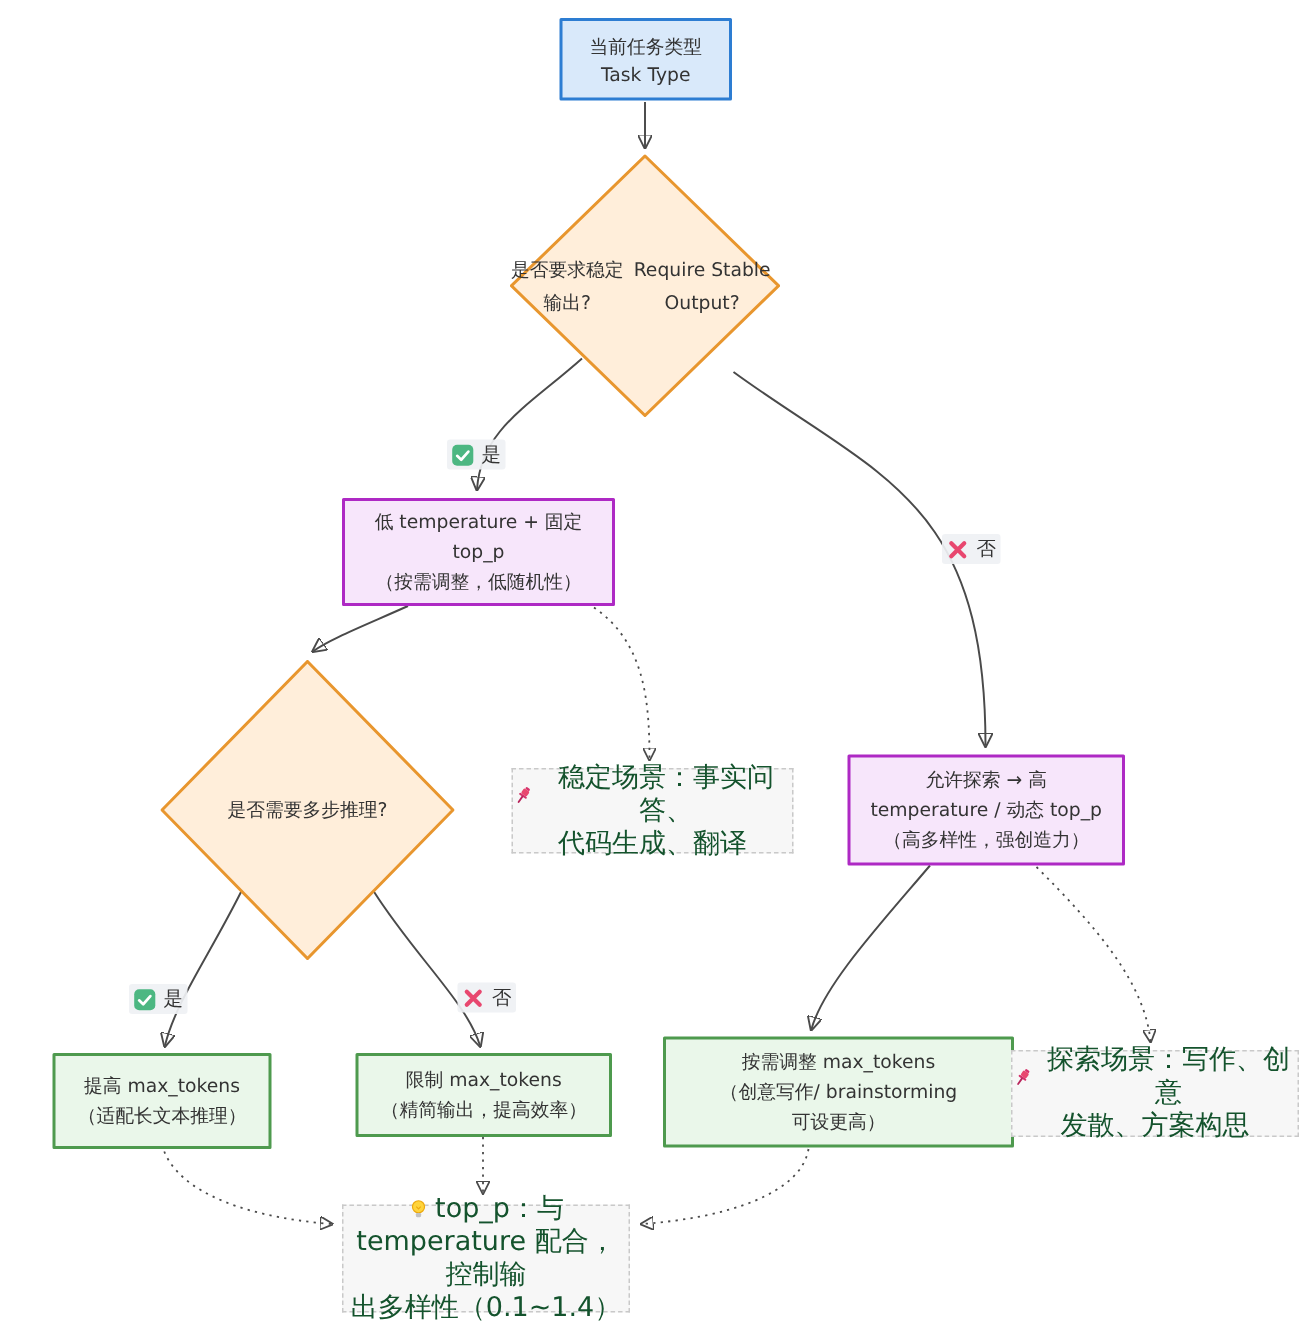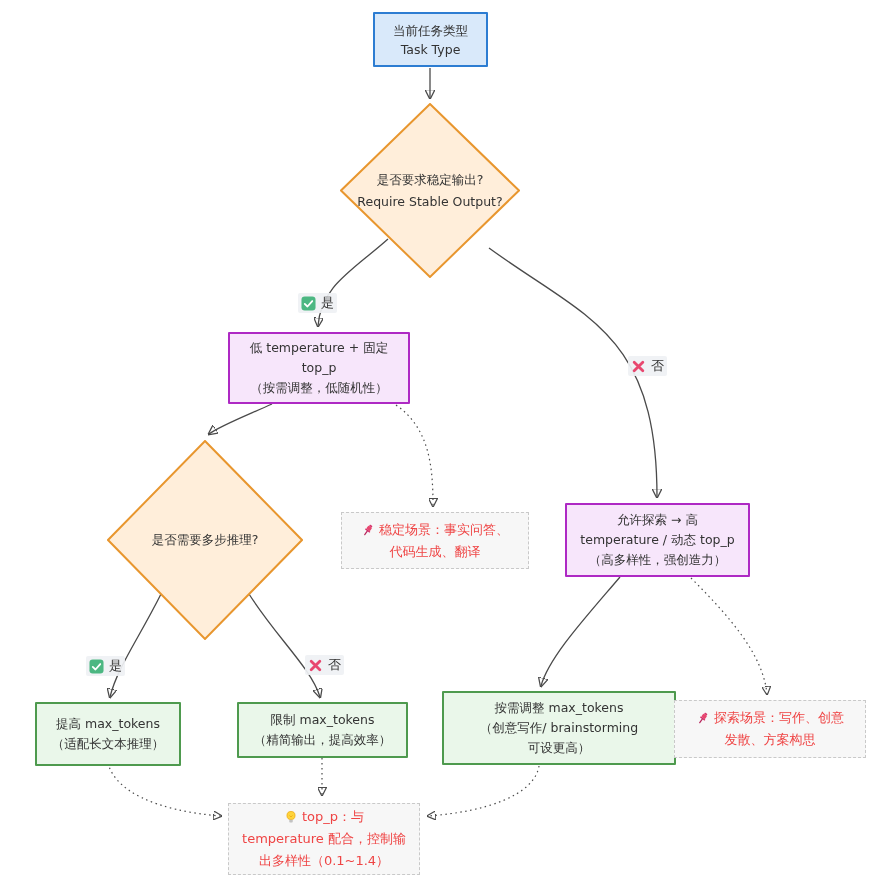"是否要求稳定输出?" .diamond-text { flex-direction: column -> row }
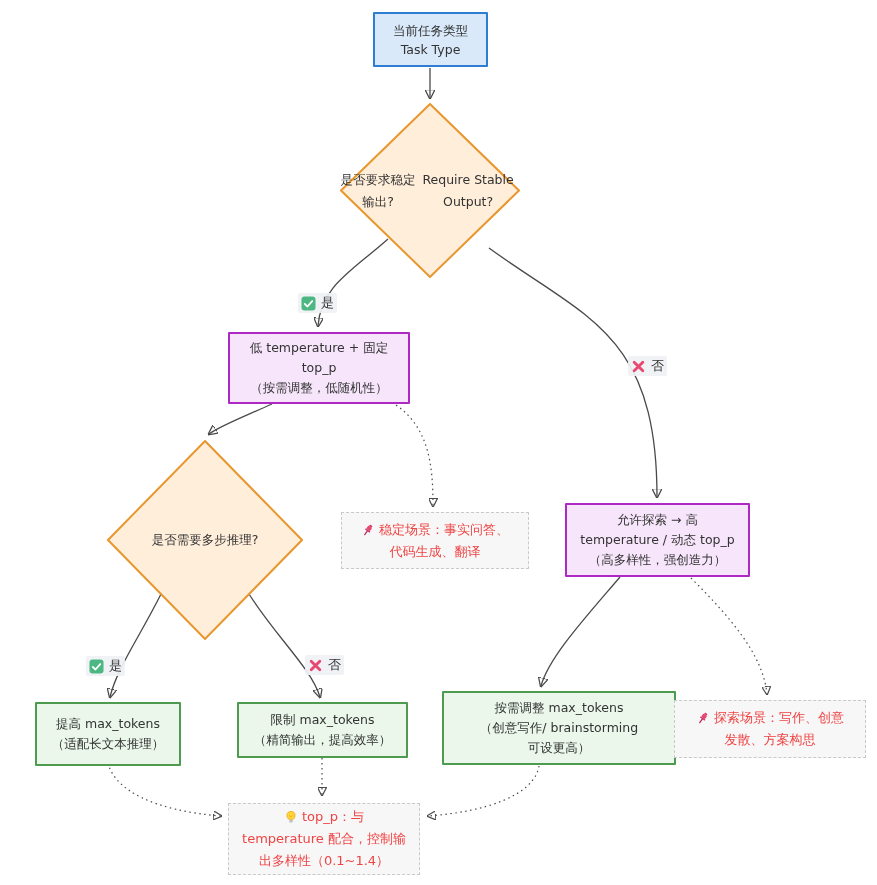"稳定场景：事实问答、" .note { color: #ef4444 -> #14532d; font-size: 13px -> 18px }
